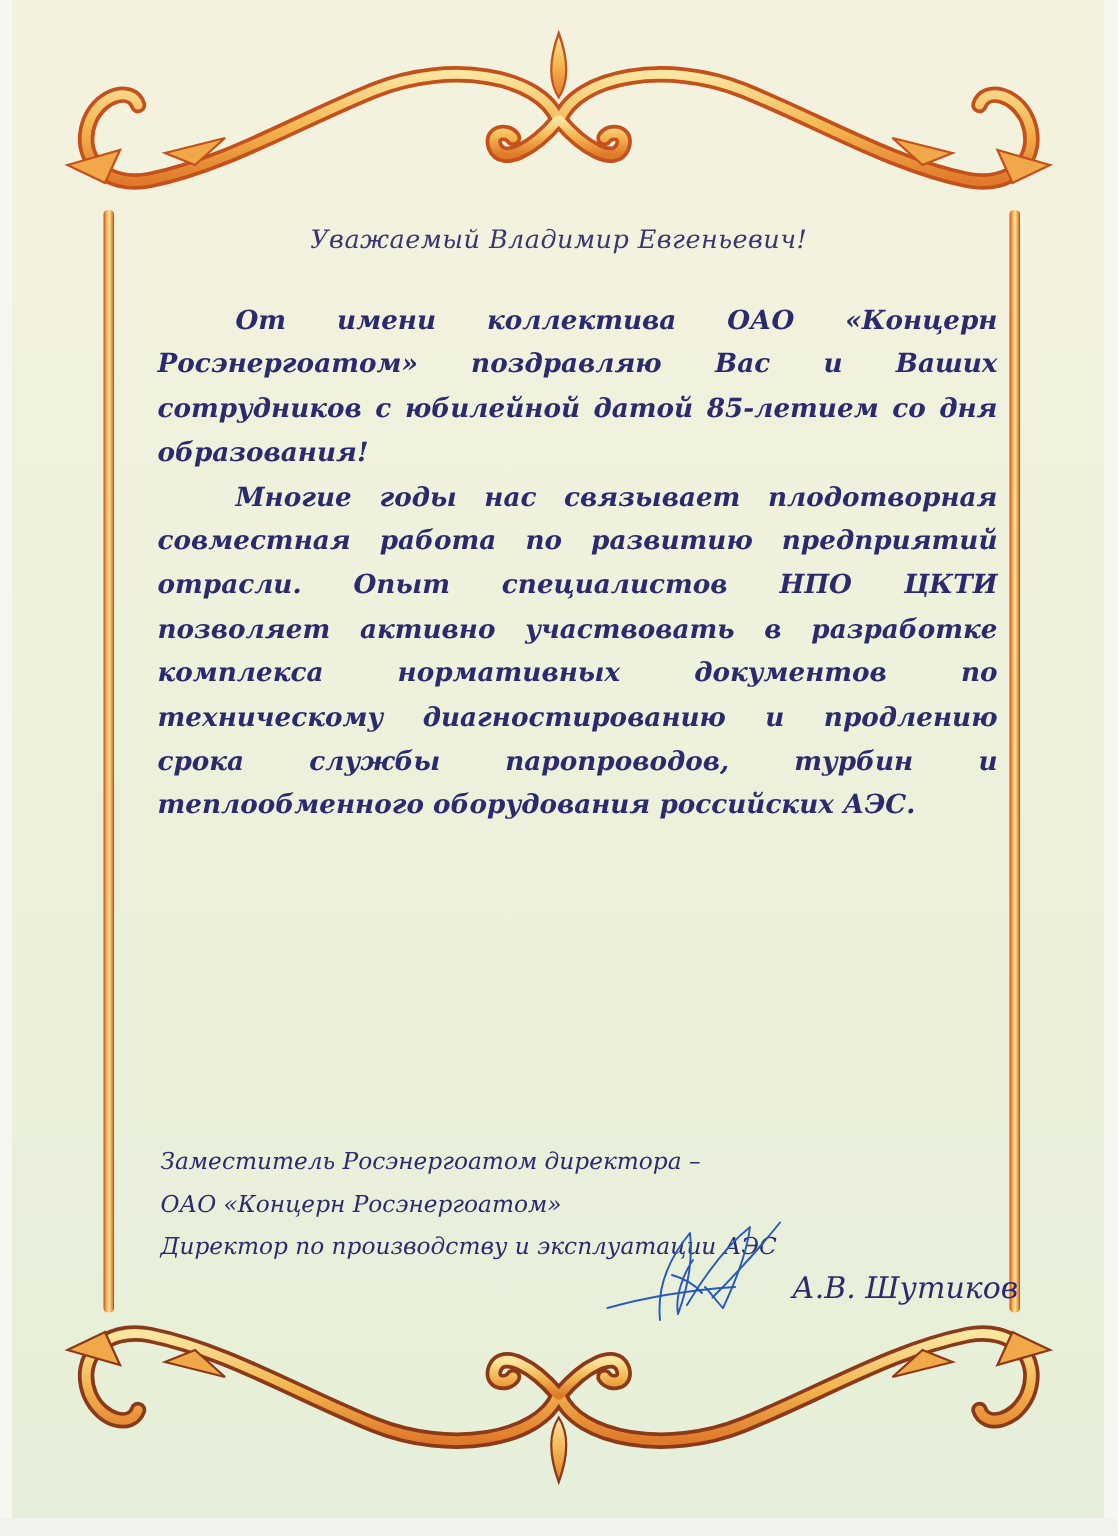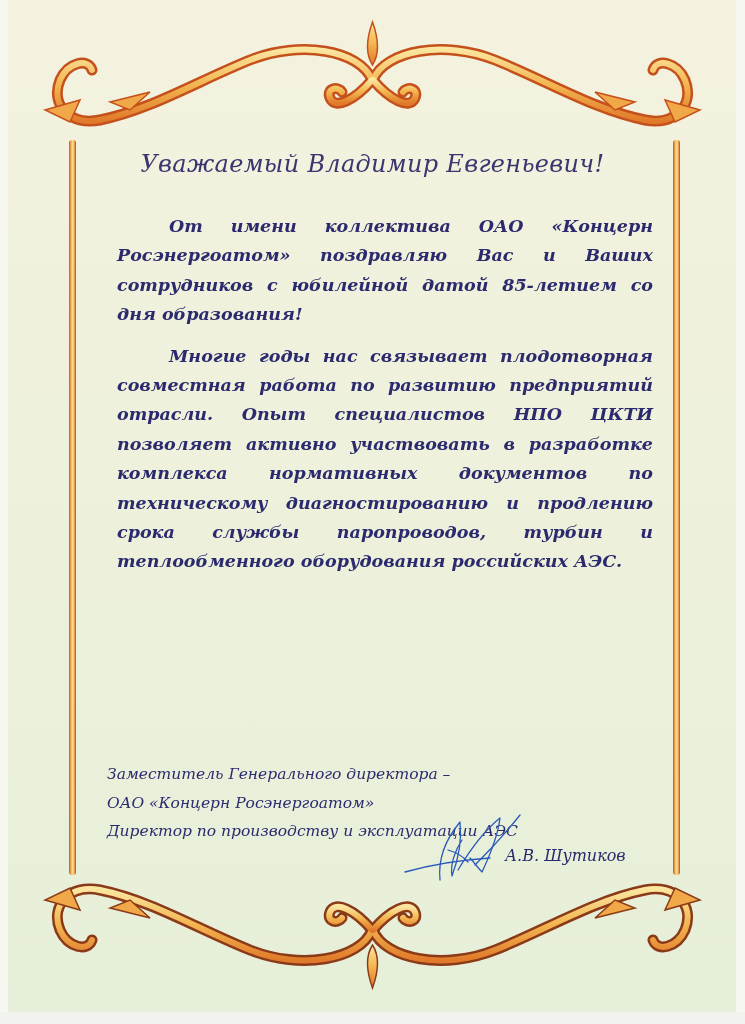"Уважаемый Владимир Евгеньевич!" .greeting { font-size: 24px -> 17px }
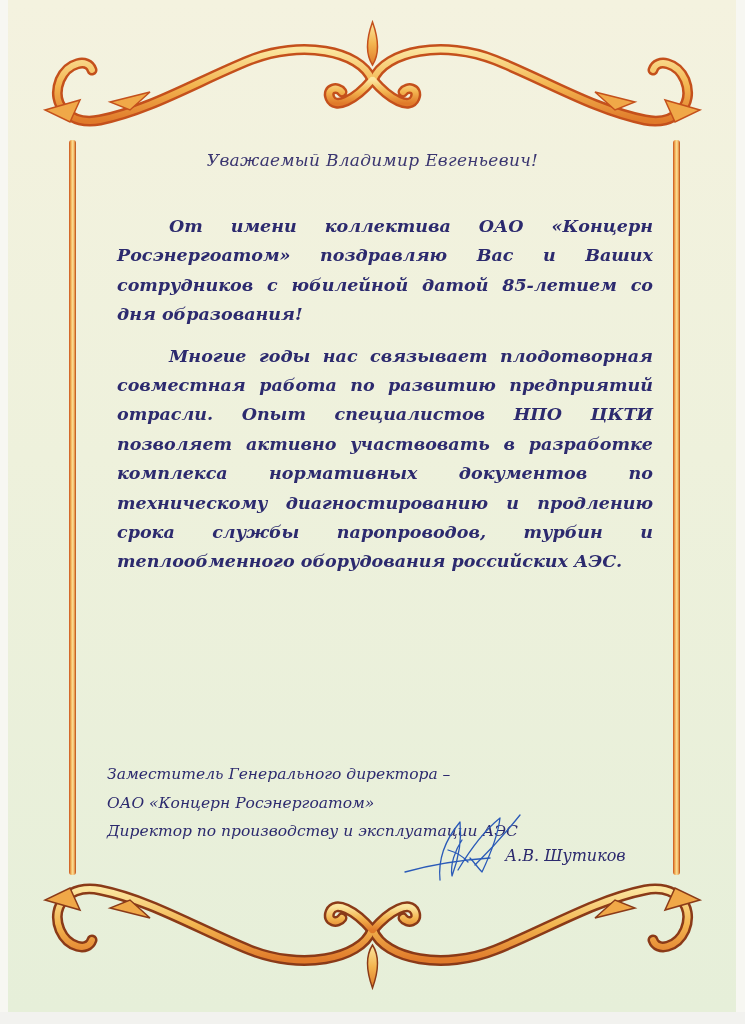"От имени коллектива ОАО «Концерн" .body-text p { margin: 12px -> 0 }
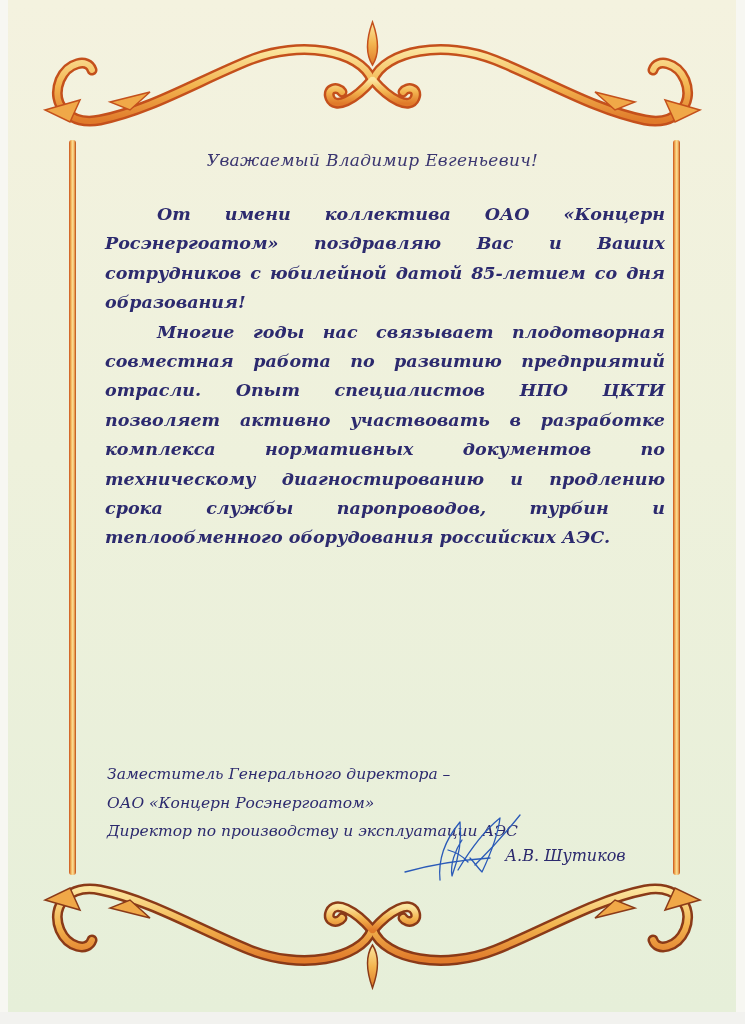"Заместитель Генерального директора –" span.sig-line { text: Генерального -> Росэнергоатом }
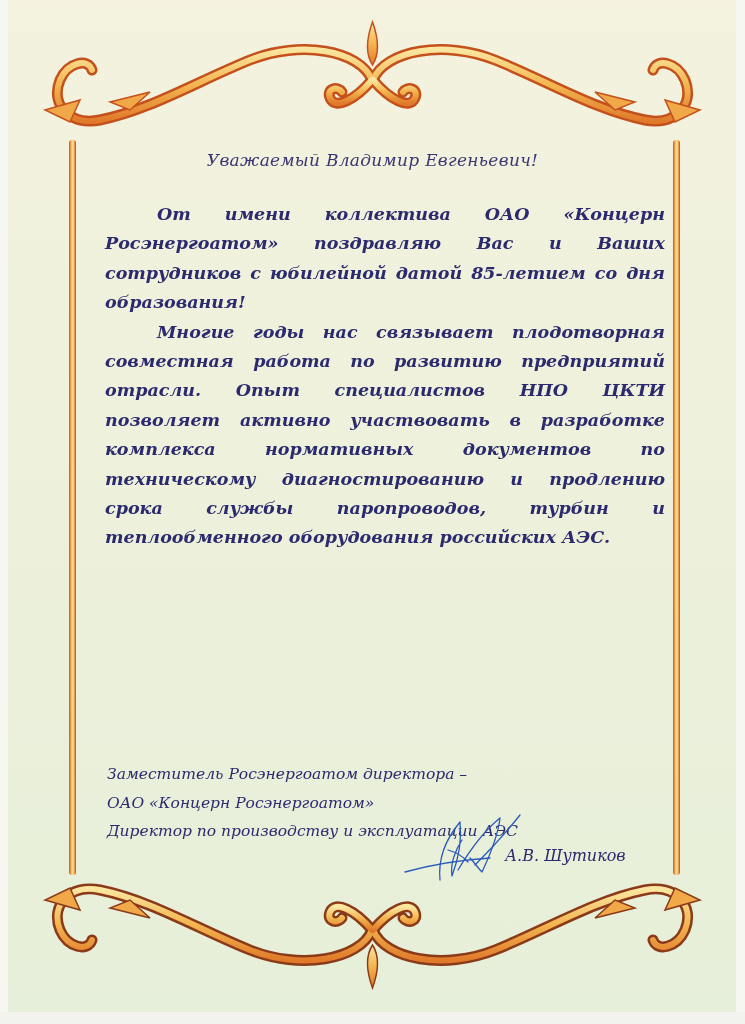"А.В. Шутиков" .signer-name { font-size: 16px -> 20px; left: 505px -> 528px }
